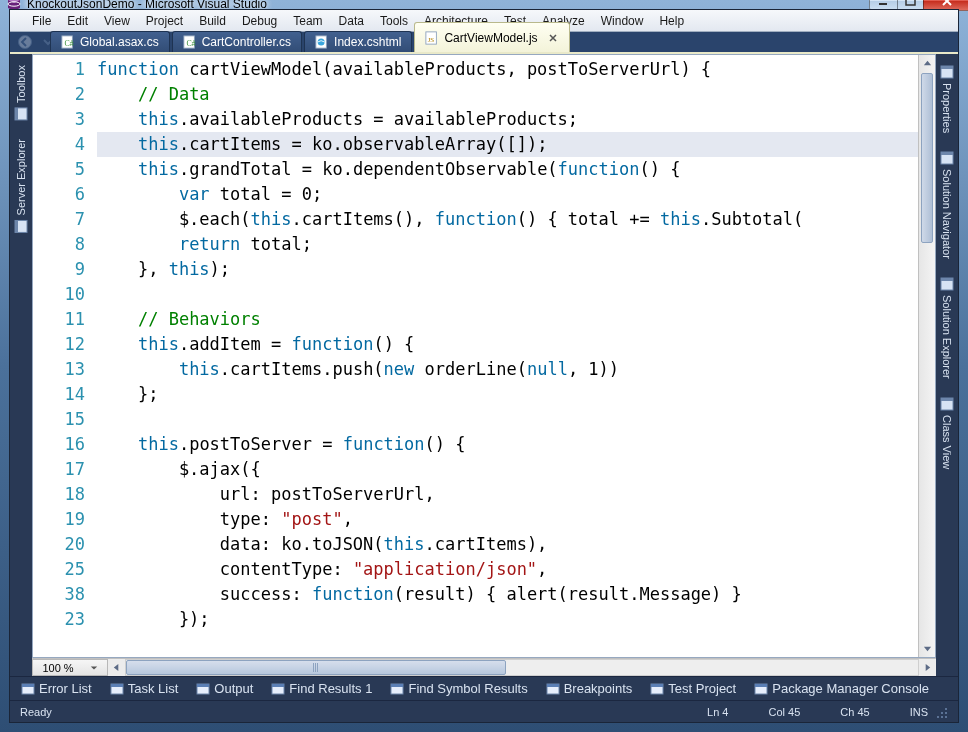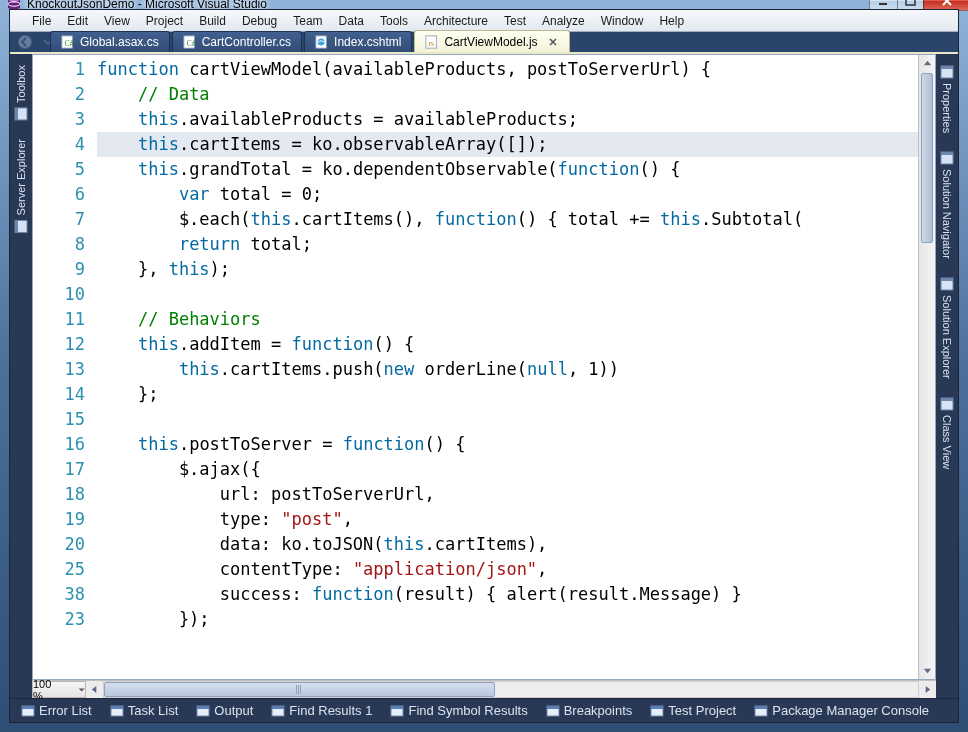"JS" .doc-tab.active { height: 22px -> 30px }
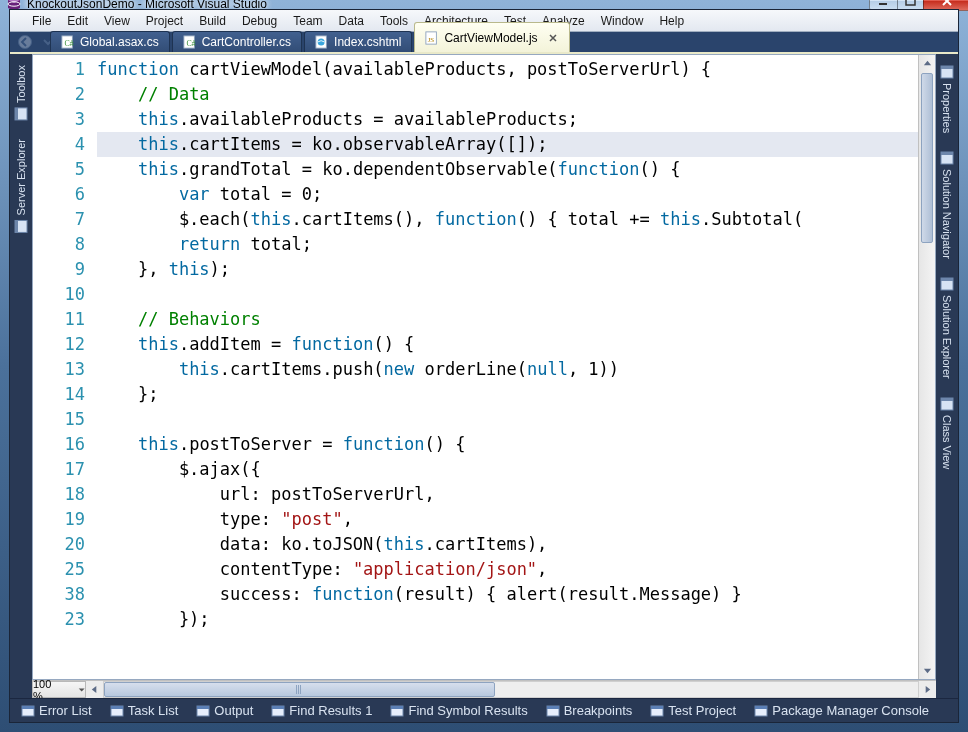"100 %" .zoom { width: 54px -> 76px }
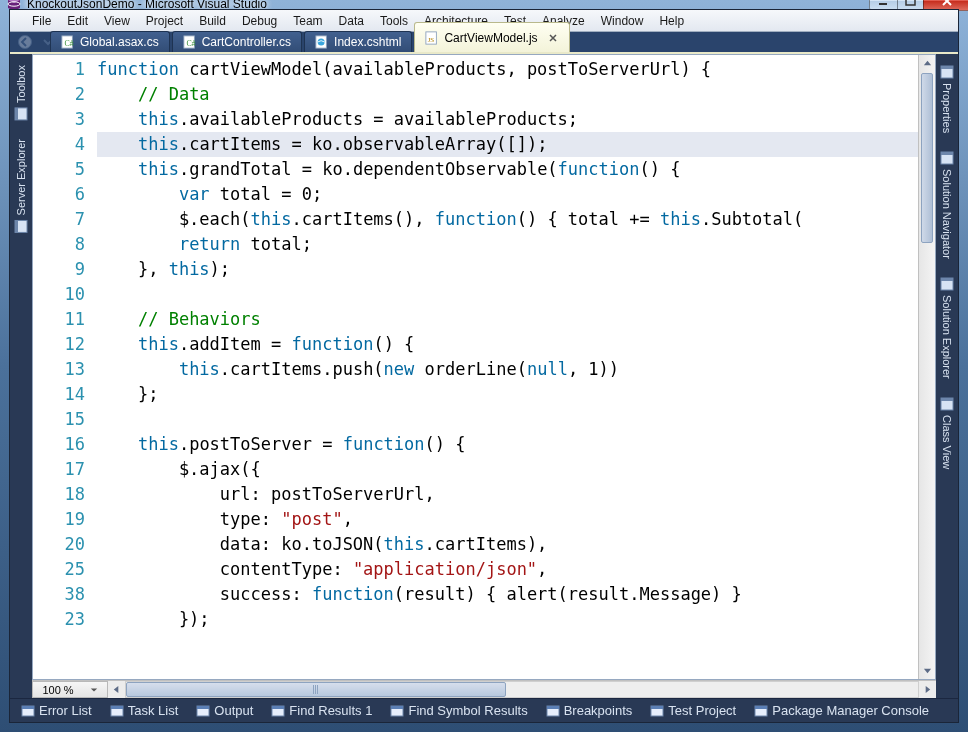"Ready" div.statusbar { html: none -> <div> <span>Ready</span> <span></span> <span>Ln 4</span> <span>Col 45</span> <span>Ch 45</span> <span>INS</span> <svg> <g> <circle></circle> <circle></circle> <circle></circle> <circle></circle> <circle></circle> <circle></circle> </g> </svg> </div> }
